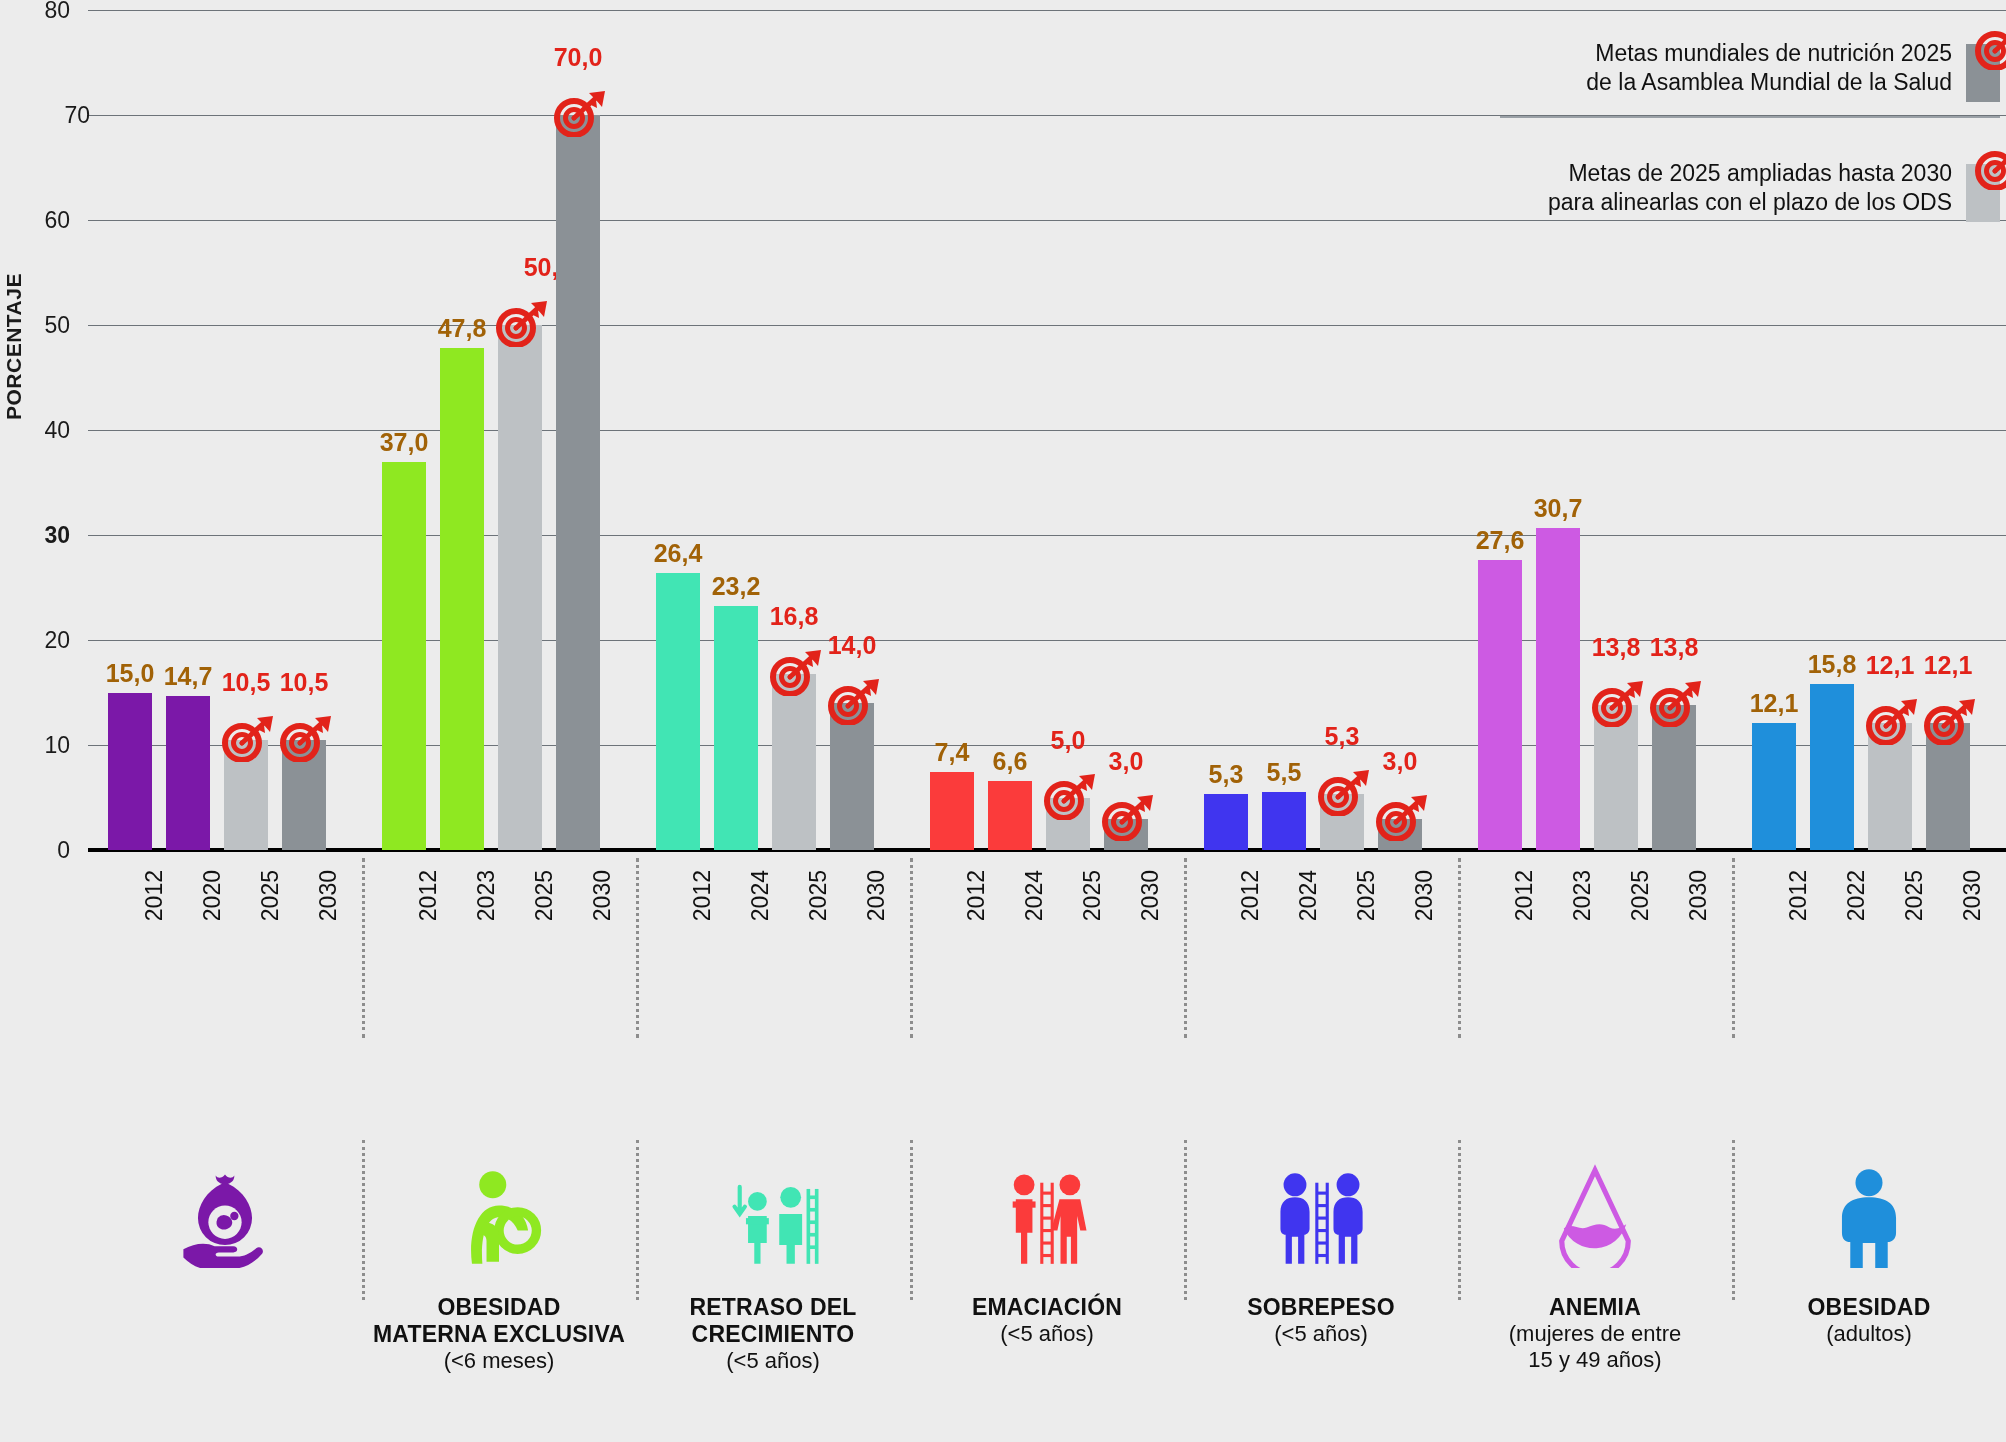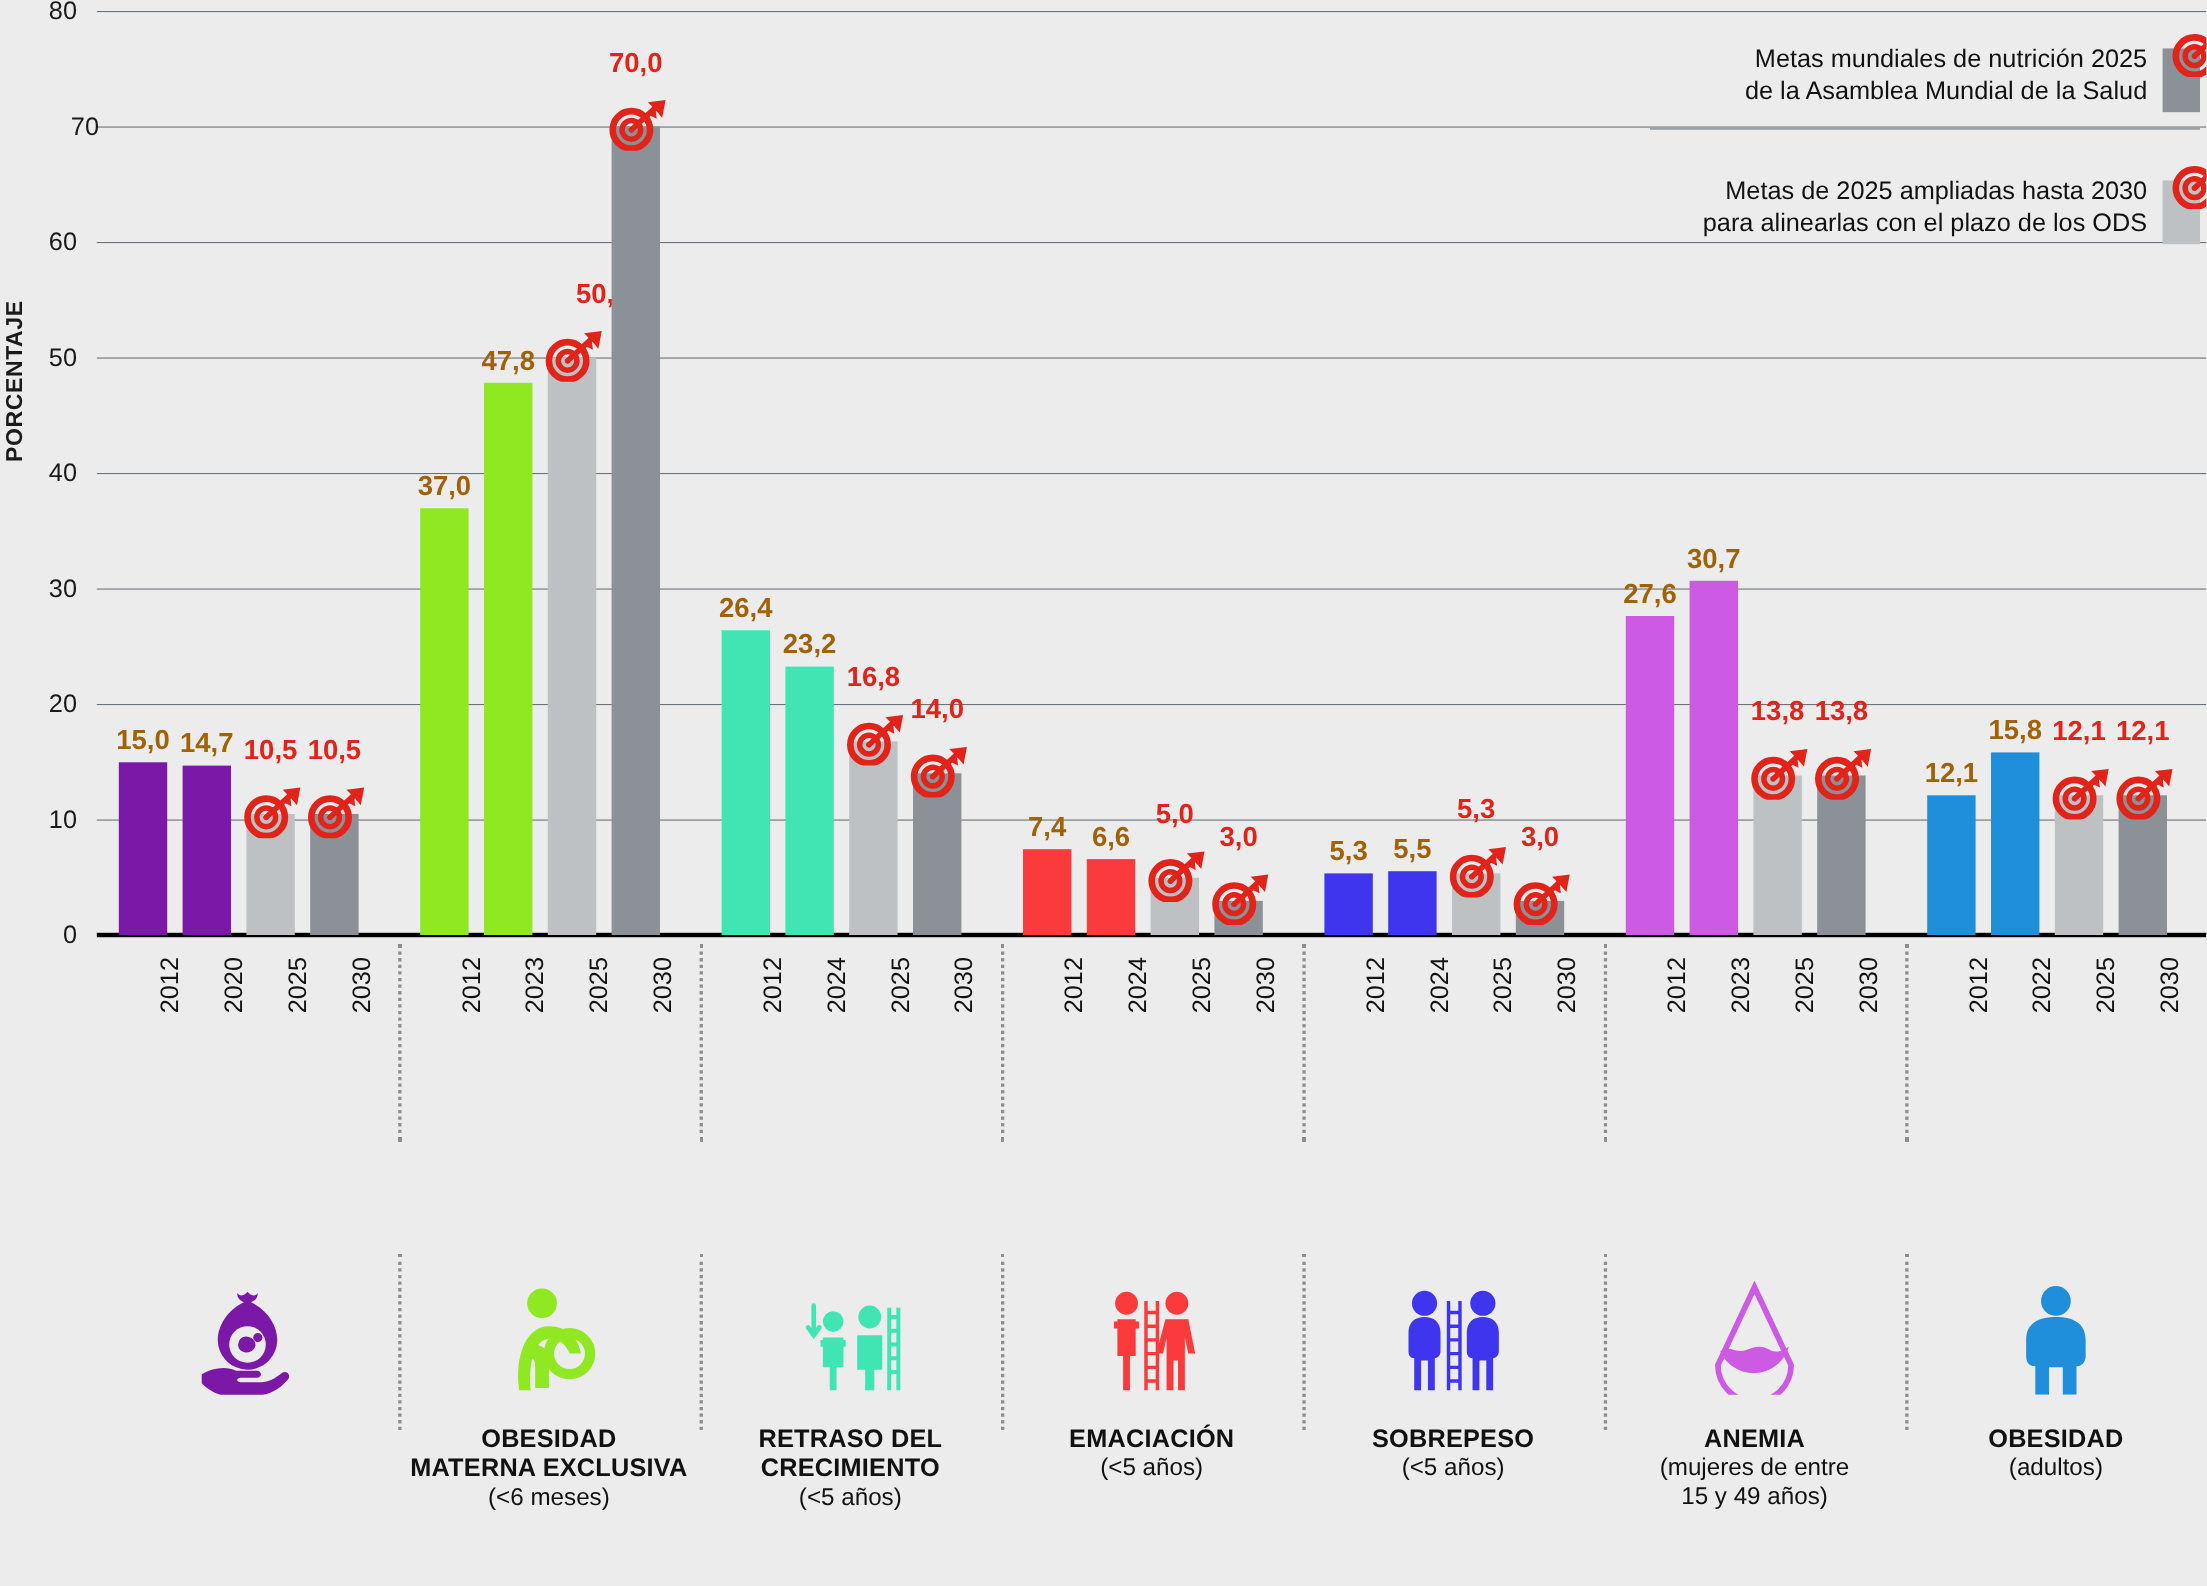"30" div.ytick { font-weight: none -> bold }
